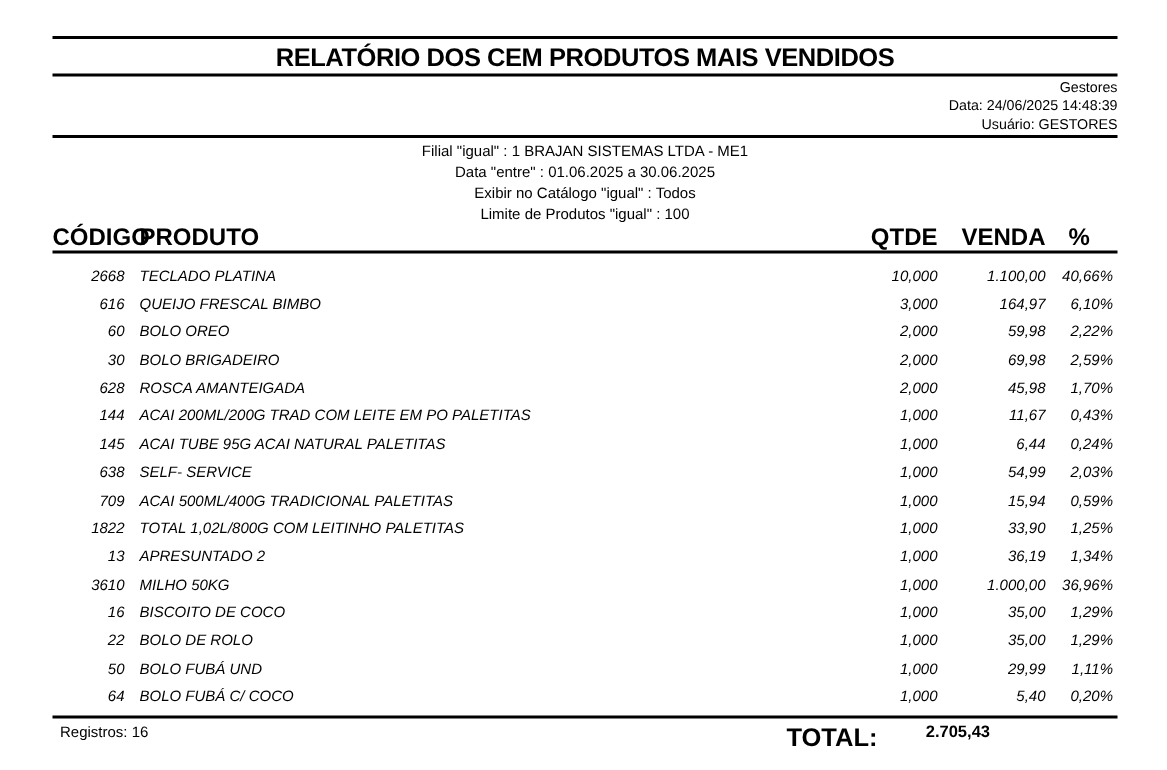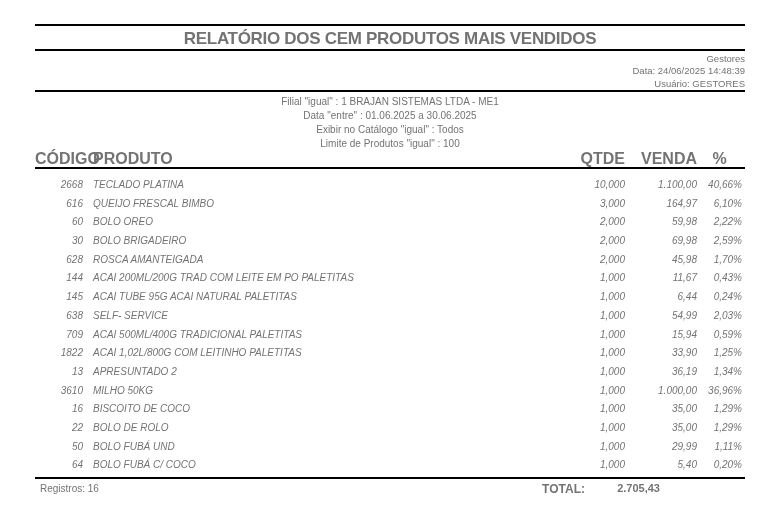"RELATÓRIO DOS CEM PRODUTOS MAIS" .page { color: #737373 -> #000000 }
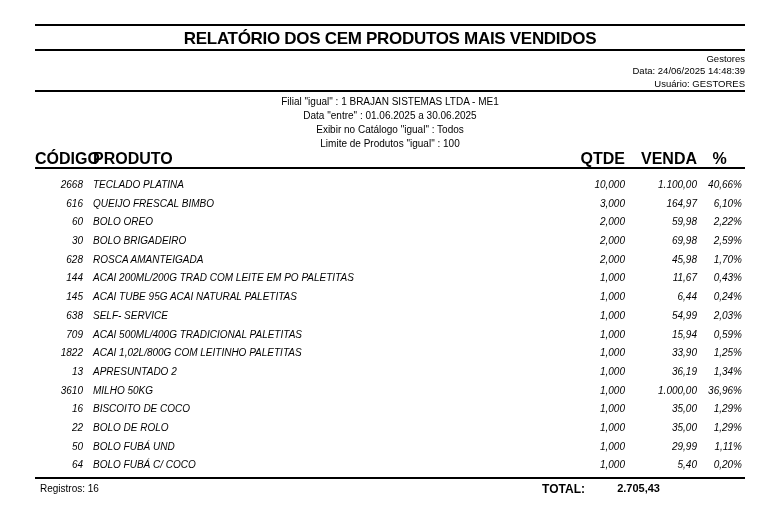"ACAI 1,02L/800G COM LEITINHO PALETITAS" span.cell { text: ACAI -> TOTAL }
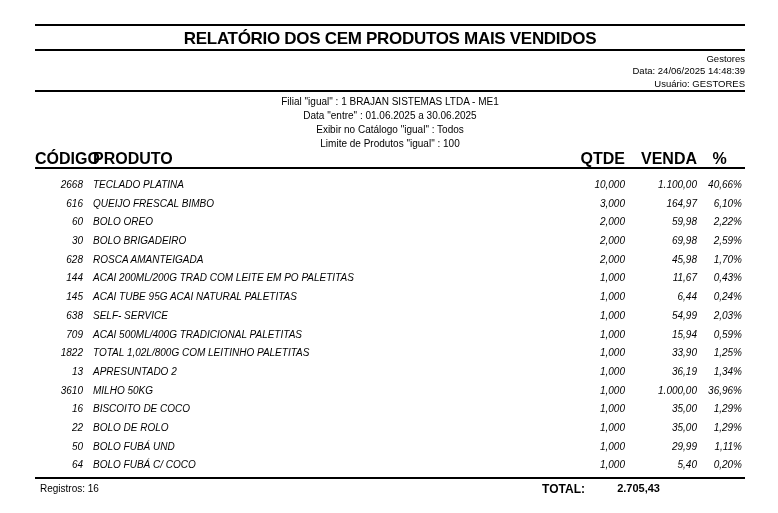"TOTAL:" .f-total-label { font-size: 12px -> 17px }
